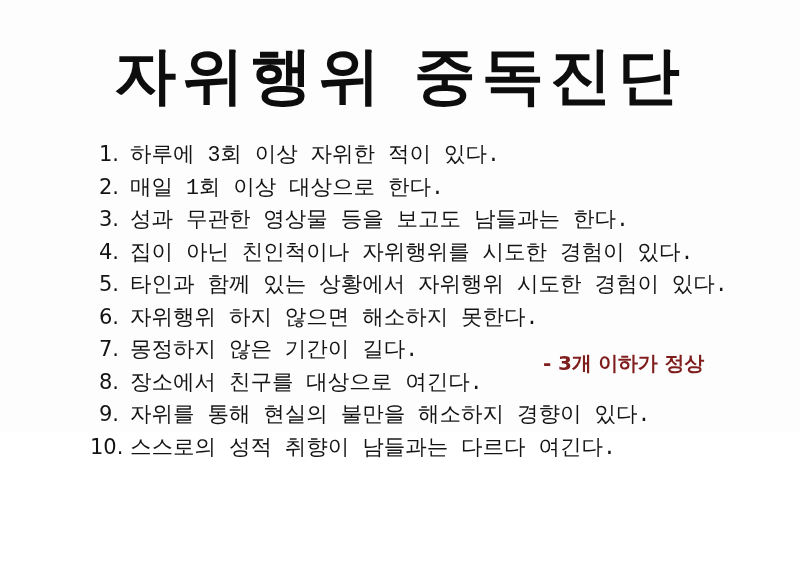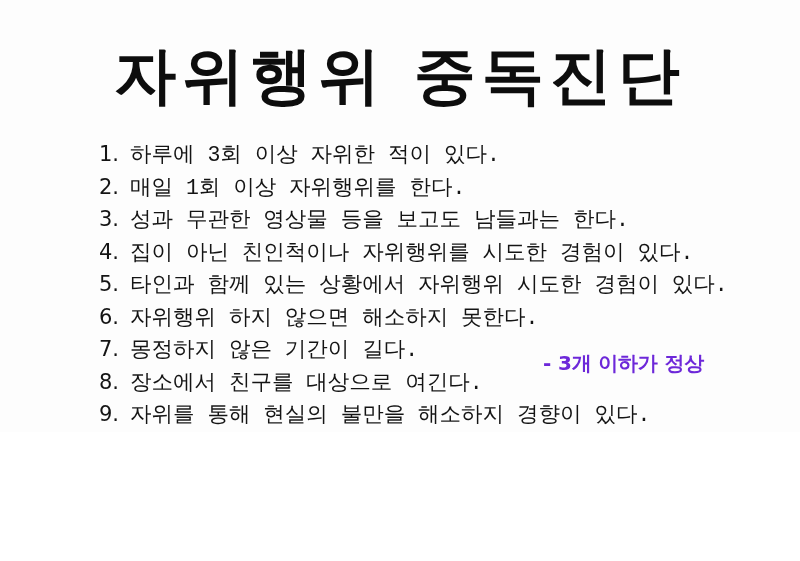"매일 1회 이상 자위행위를 한다." span.txt { text: 자위행위를 -> 대상으로 }
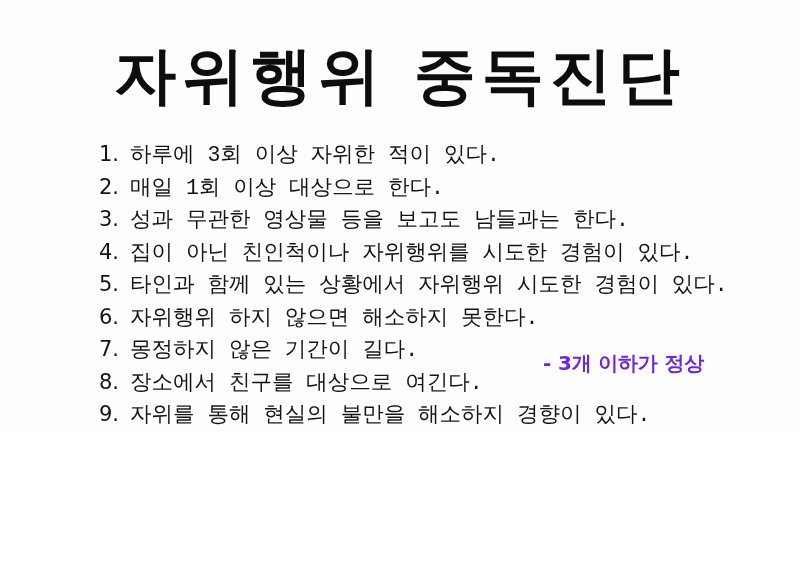"- 3개 이하가 정상" .footnote { color: #6d28d9 -> #7f1d1d }
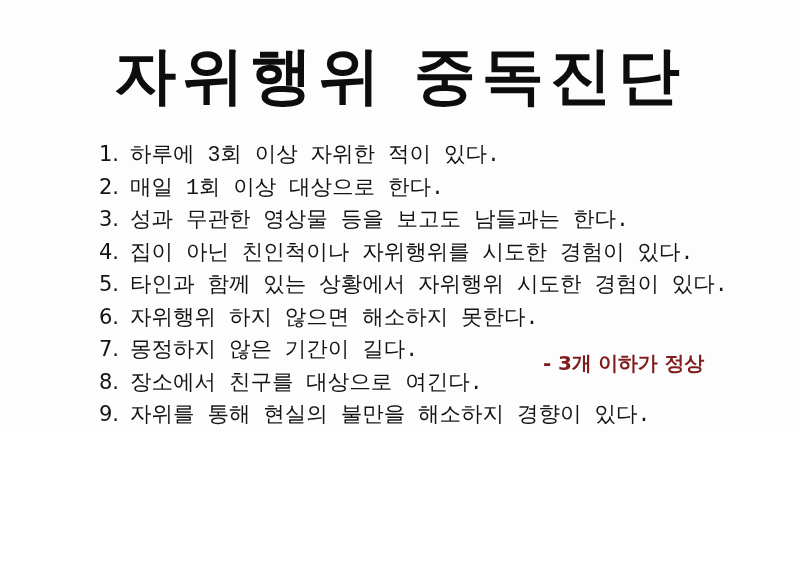"10." li { html: none -> <li> <span>10.</span> <span>스스로의 성적 취향이 남들과는 다르다 여긴다.</span> </li> }
